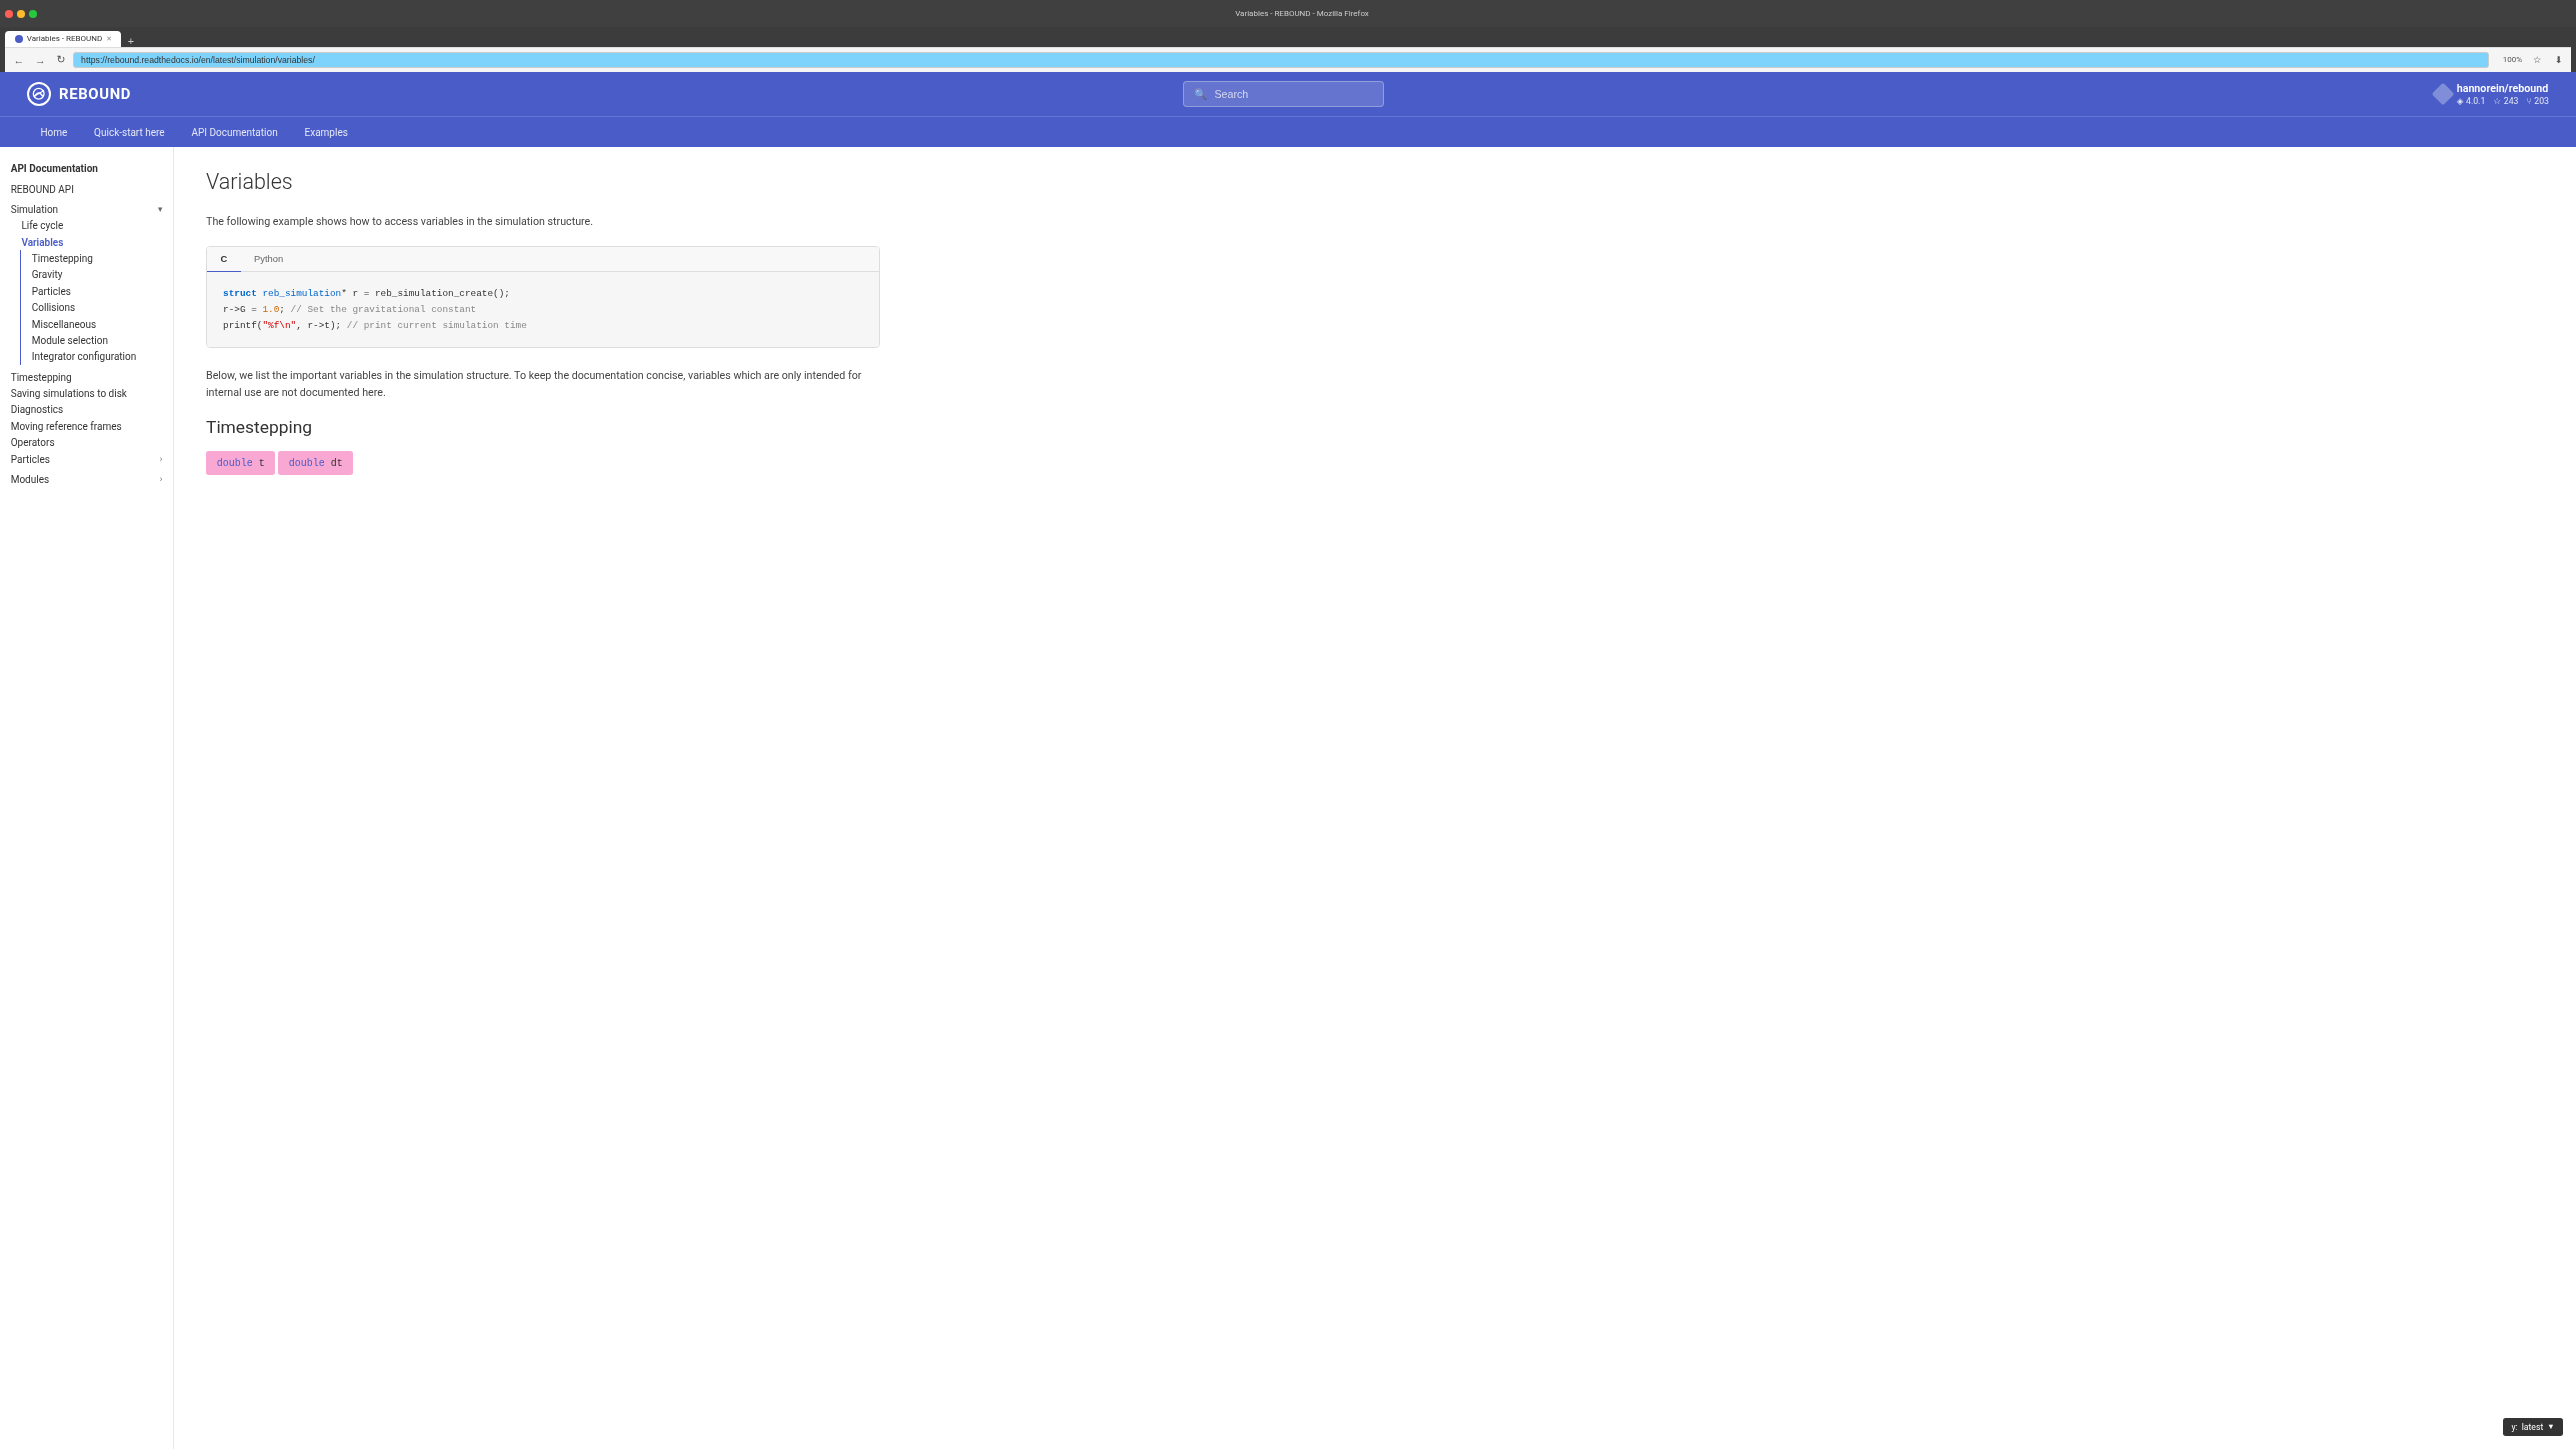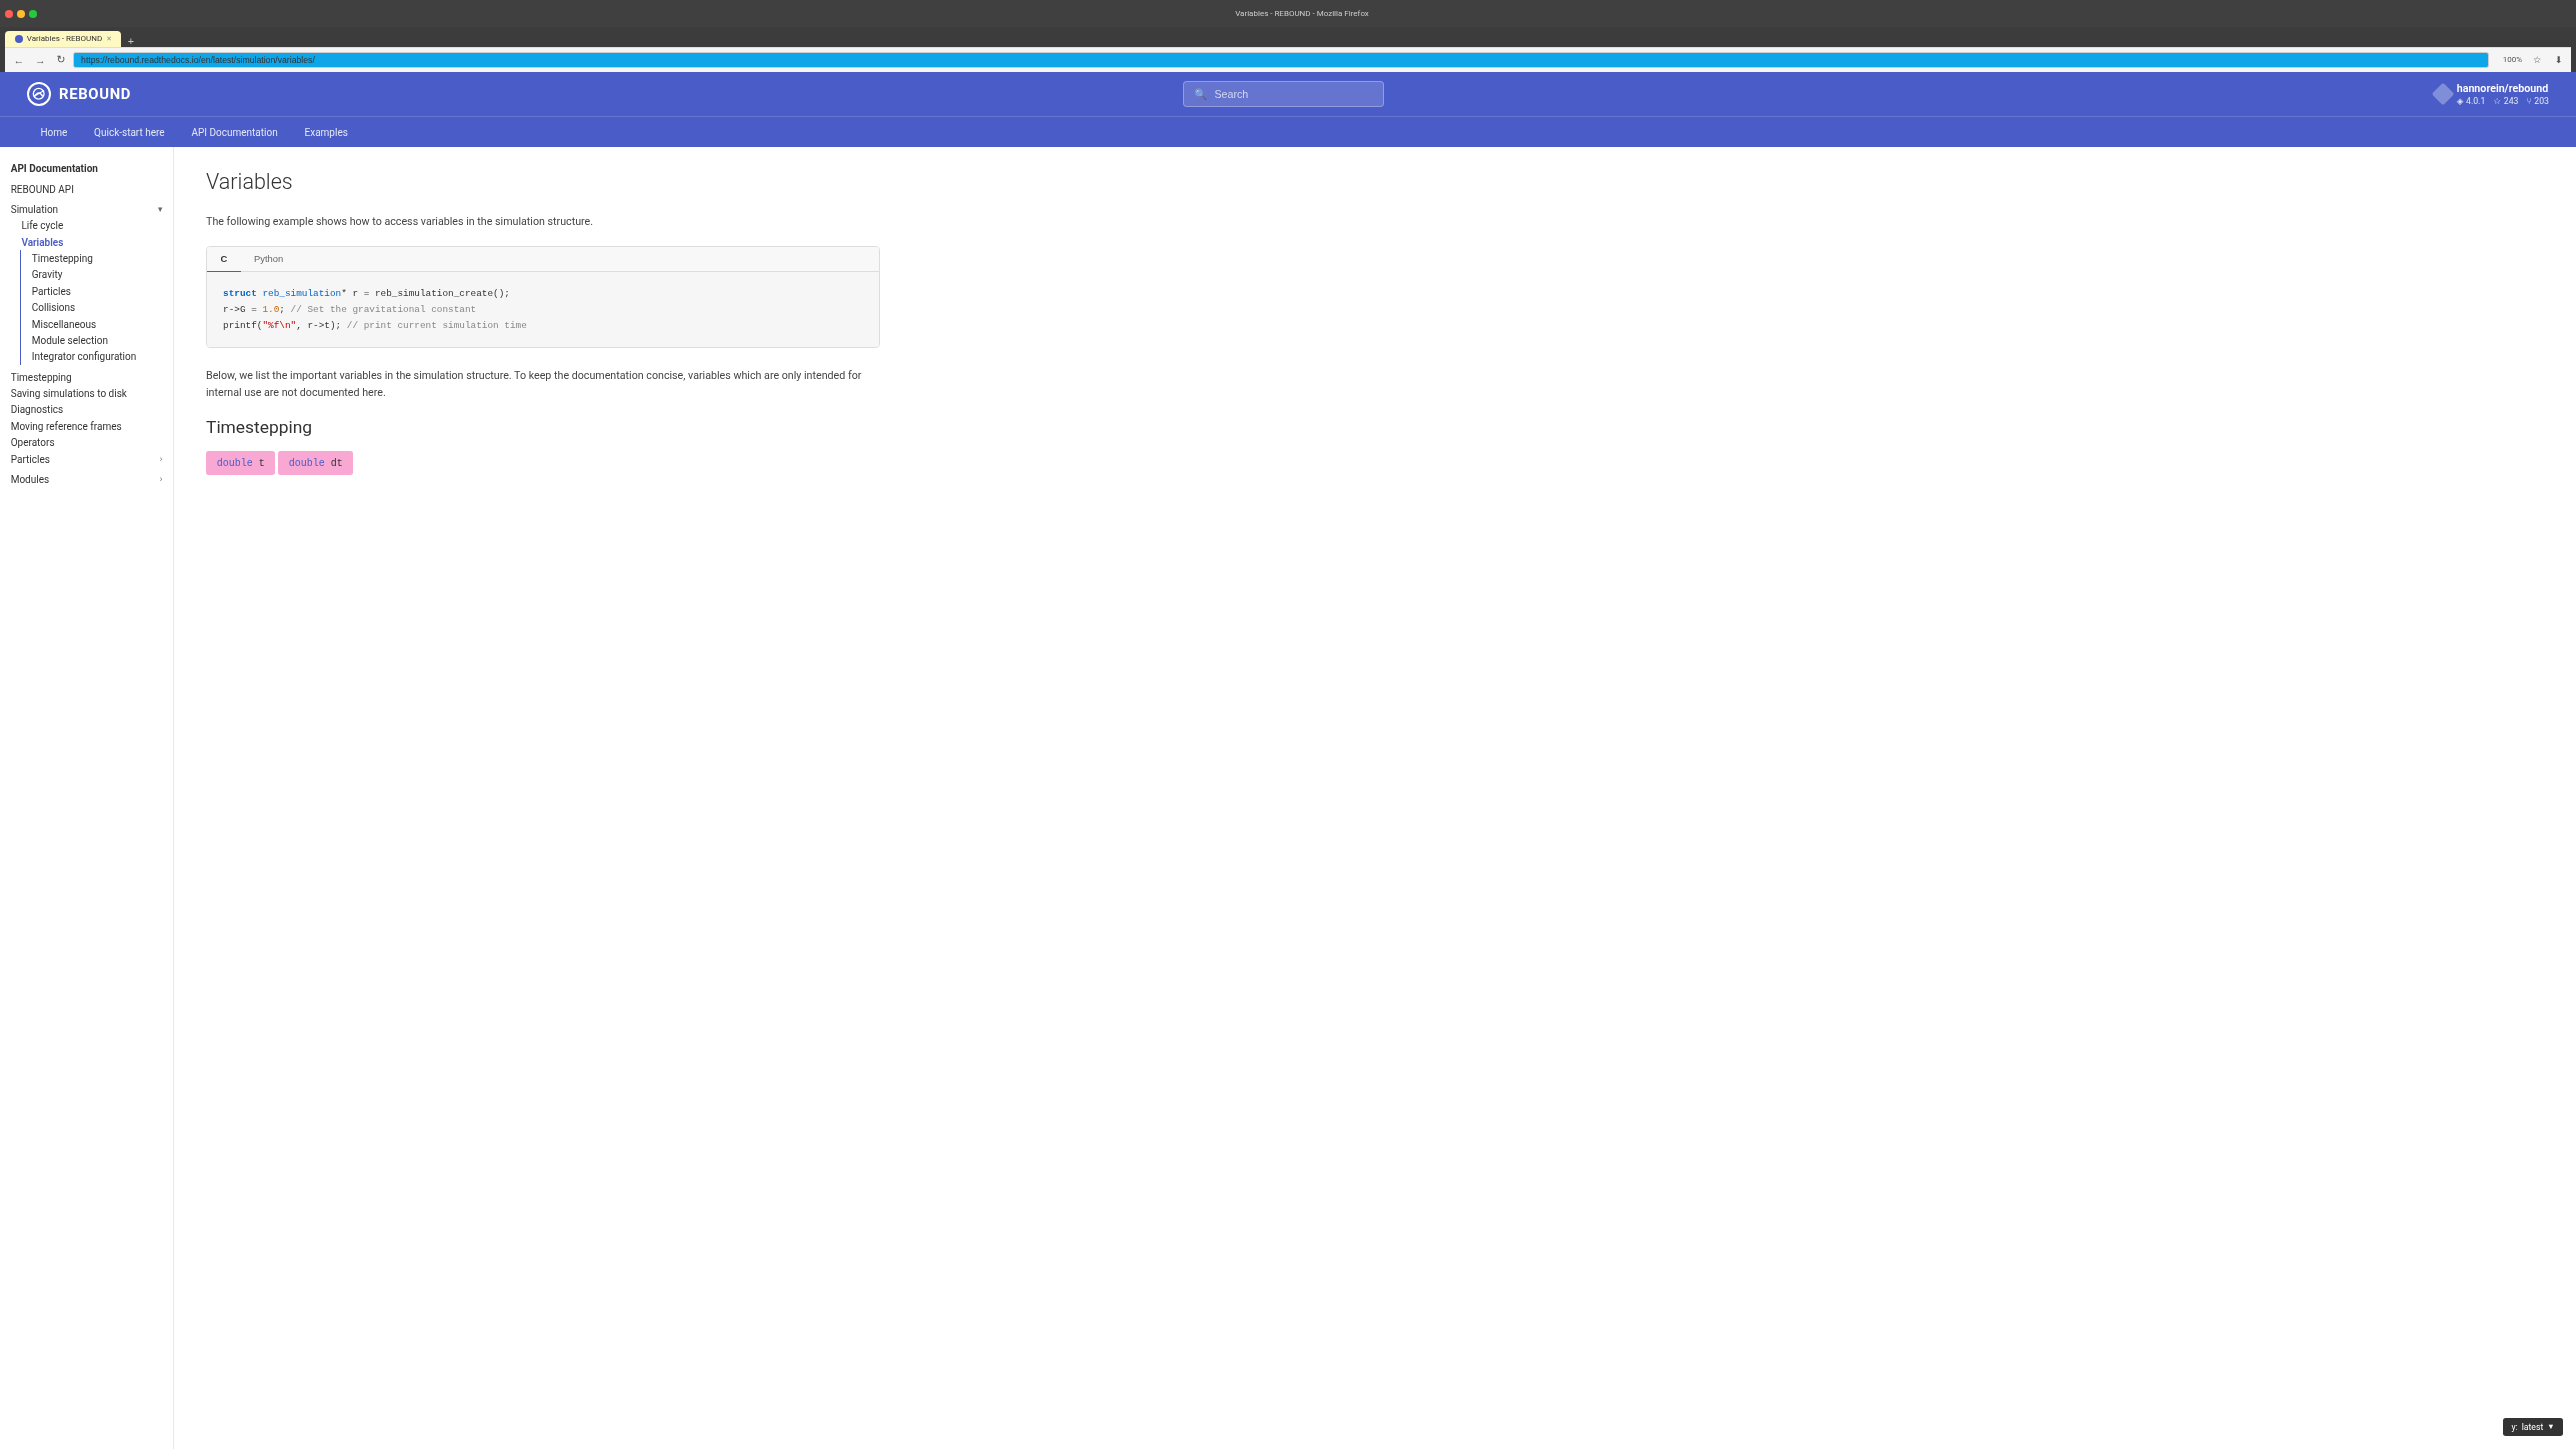"Variables - REBOUND" .browser-tab.active { background: #fef9c3 -> #ffffff }
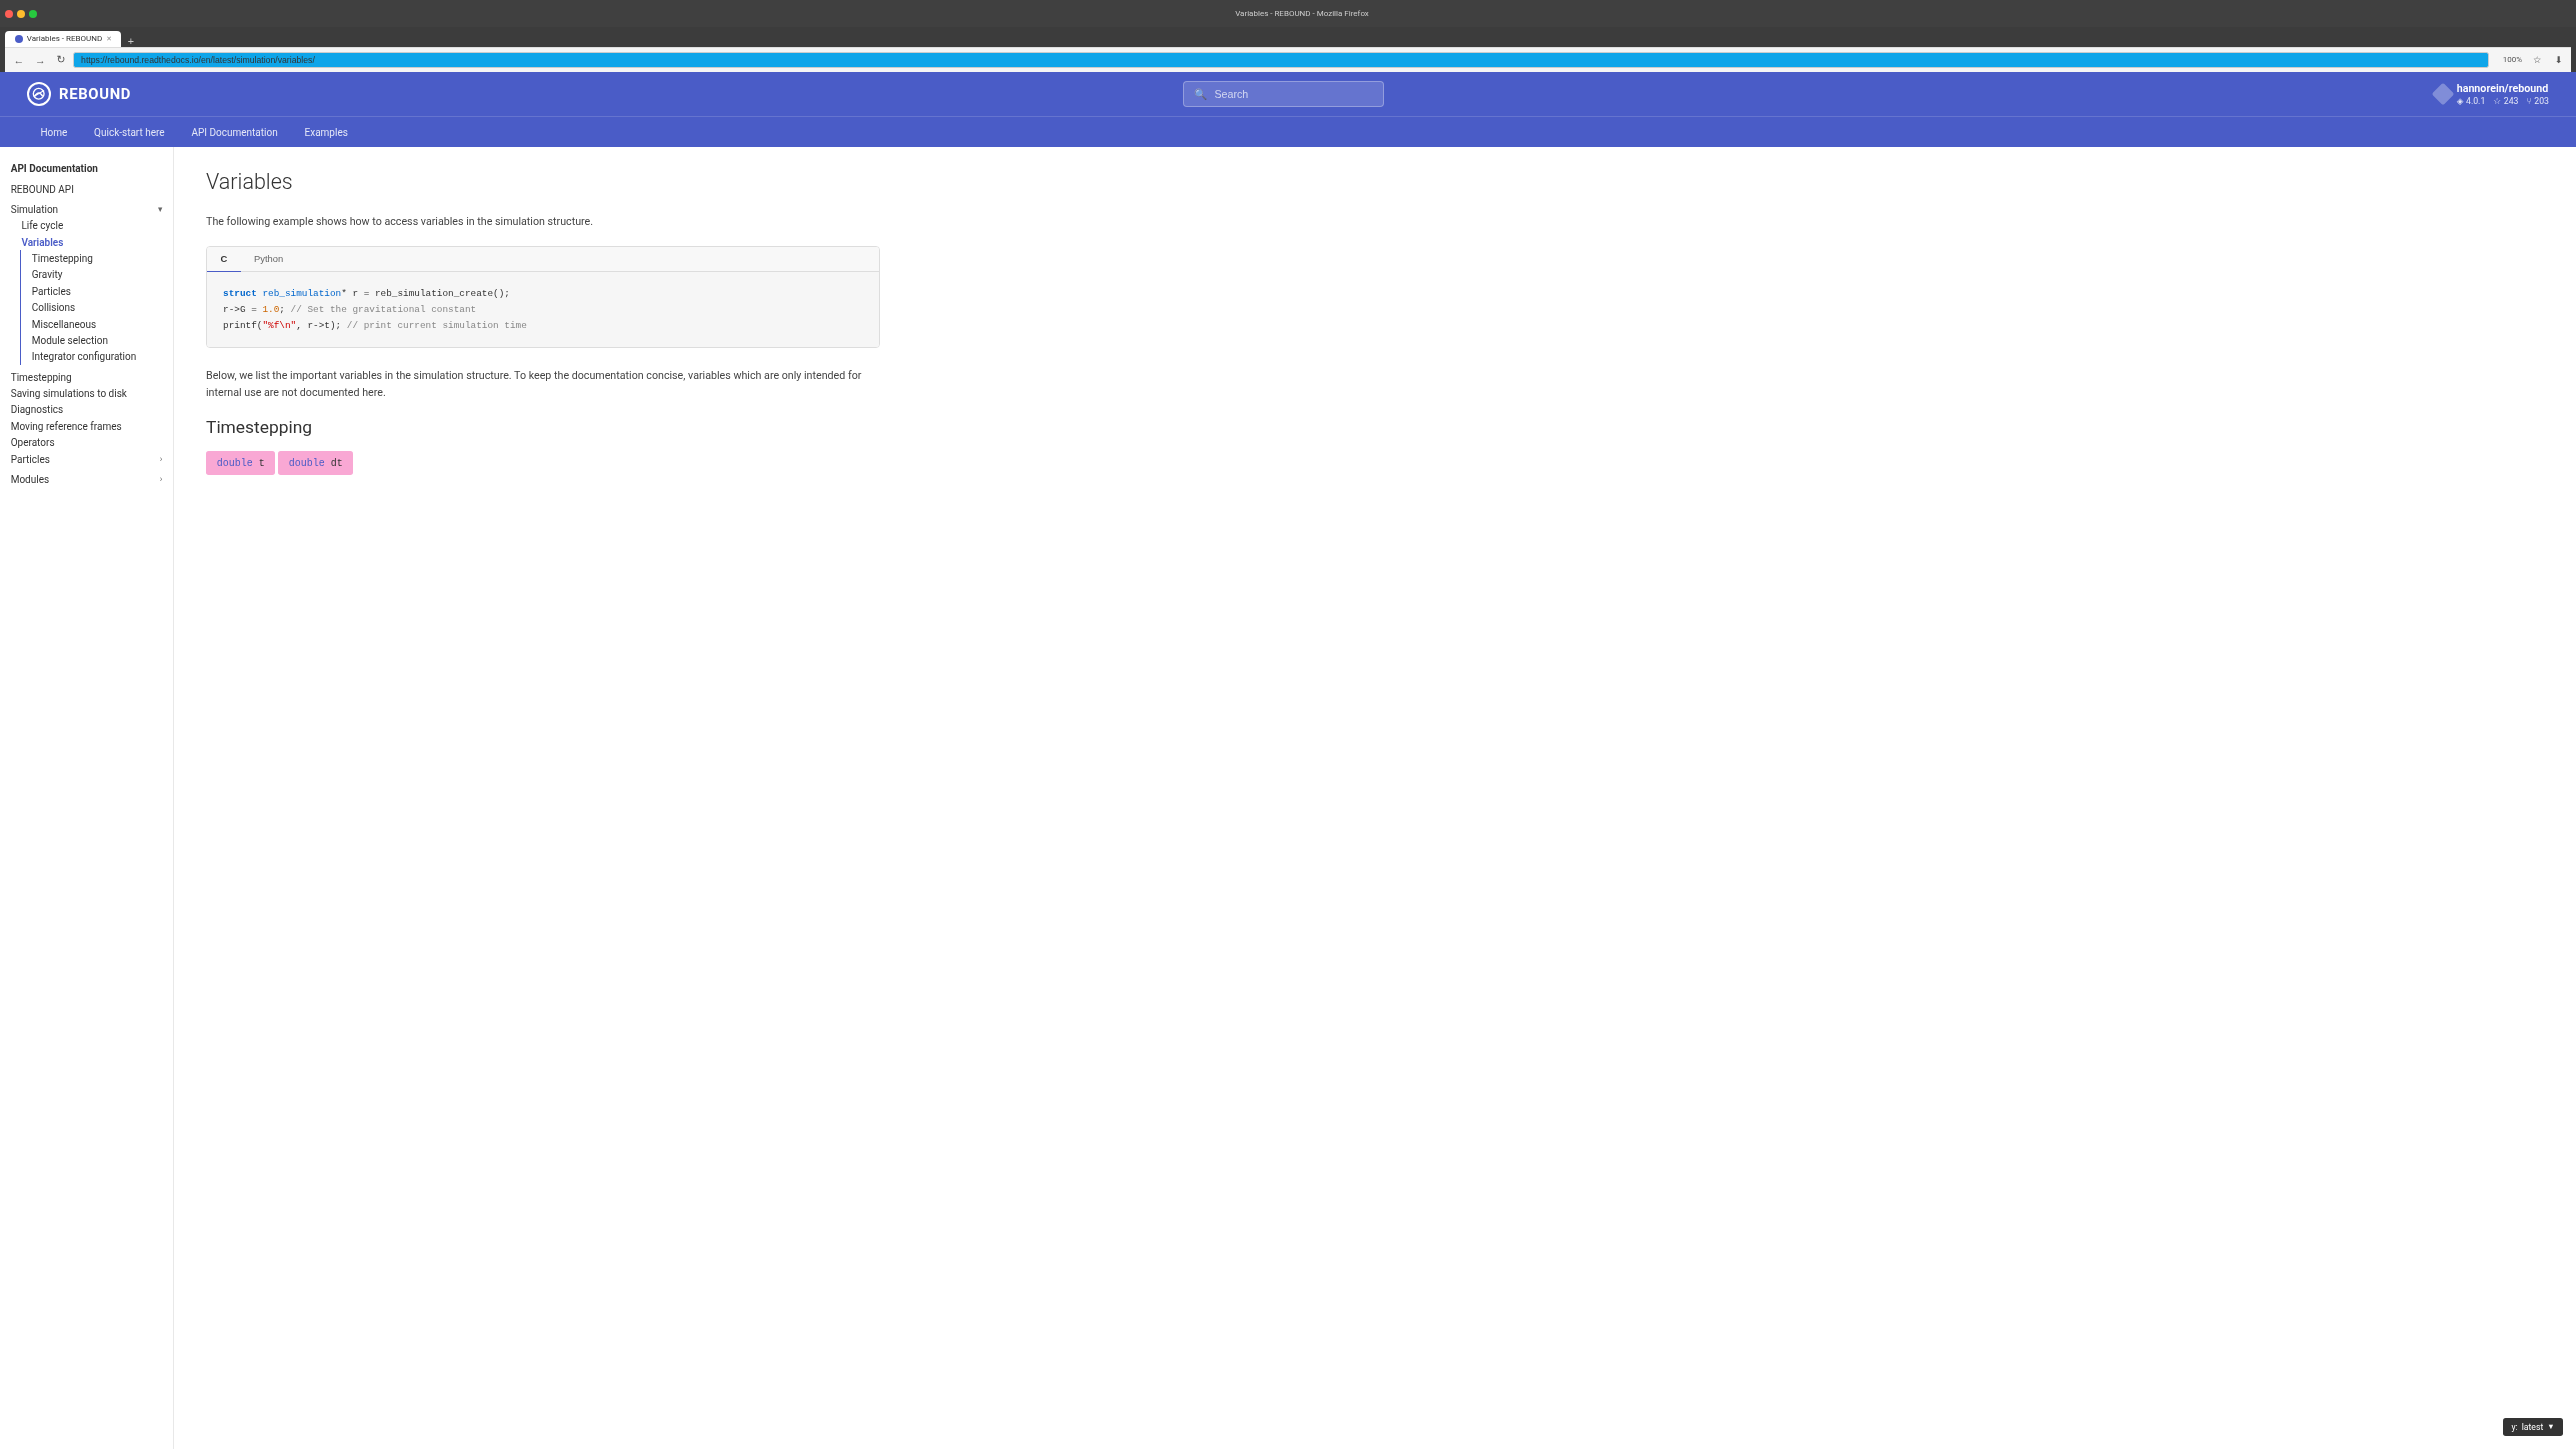"https://rebound.readthedocs.io/en/latest" .address-bar { background: #0ea5e9 -> #7dd3fc }
